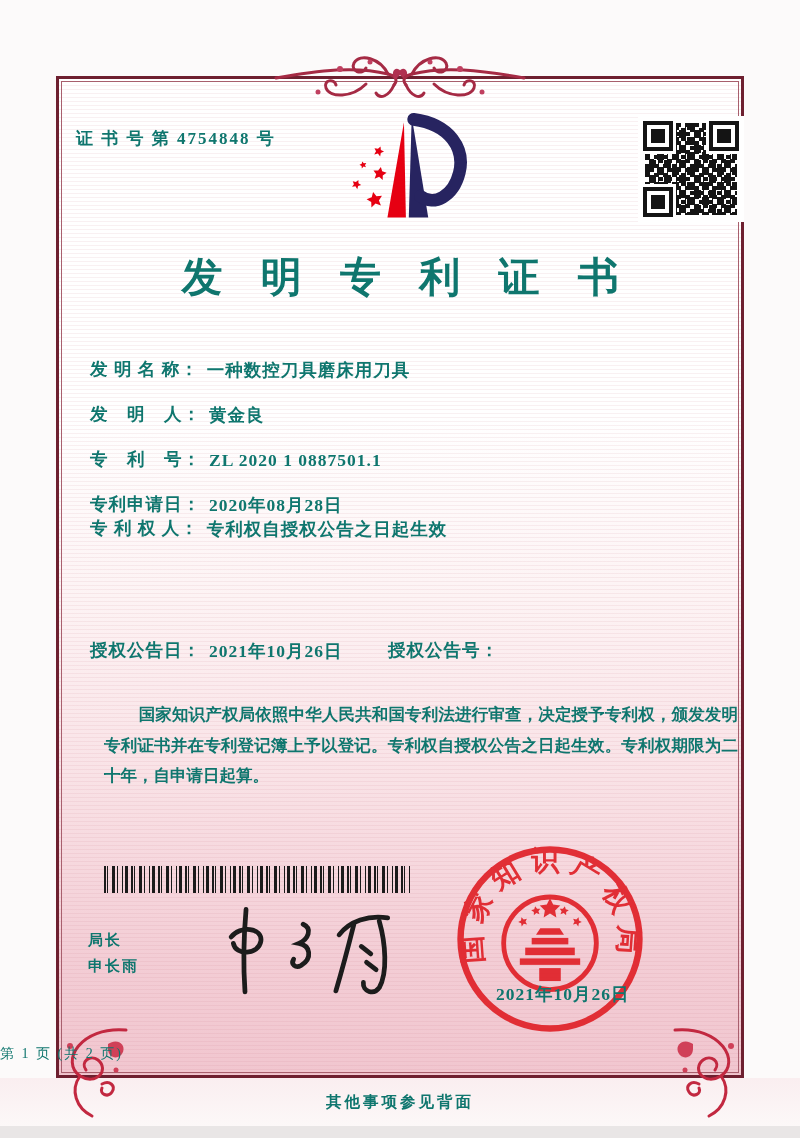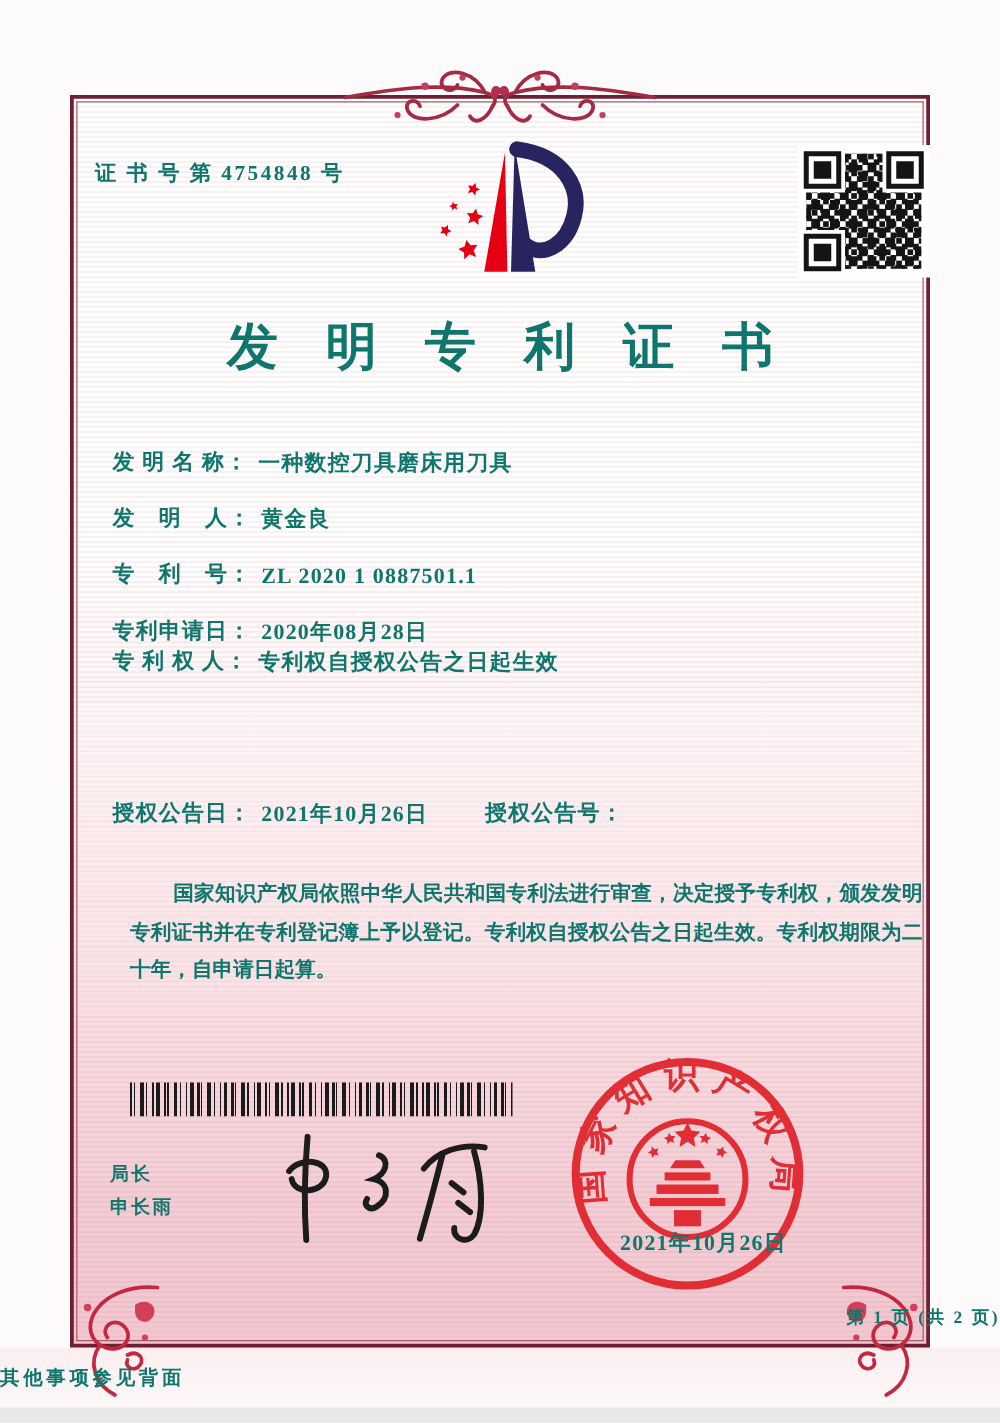"第 1 页 (共 2" .page-info { font-weight: 700 -> 400; text-align: right -> left }
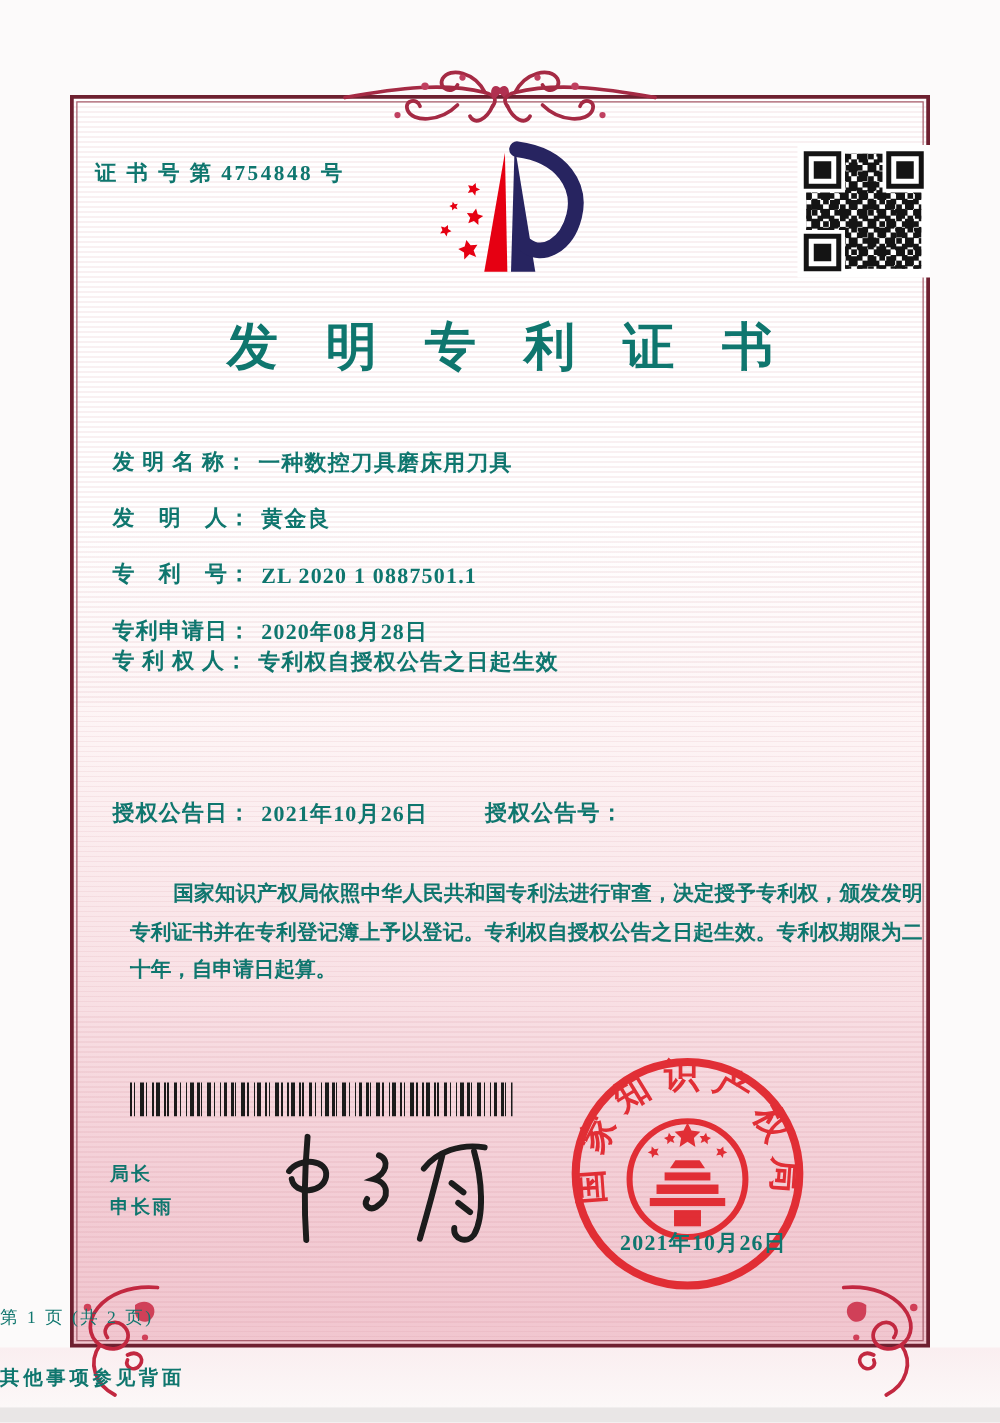"其他事项参见背面" .back-note { text-align: none -> center }
